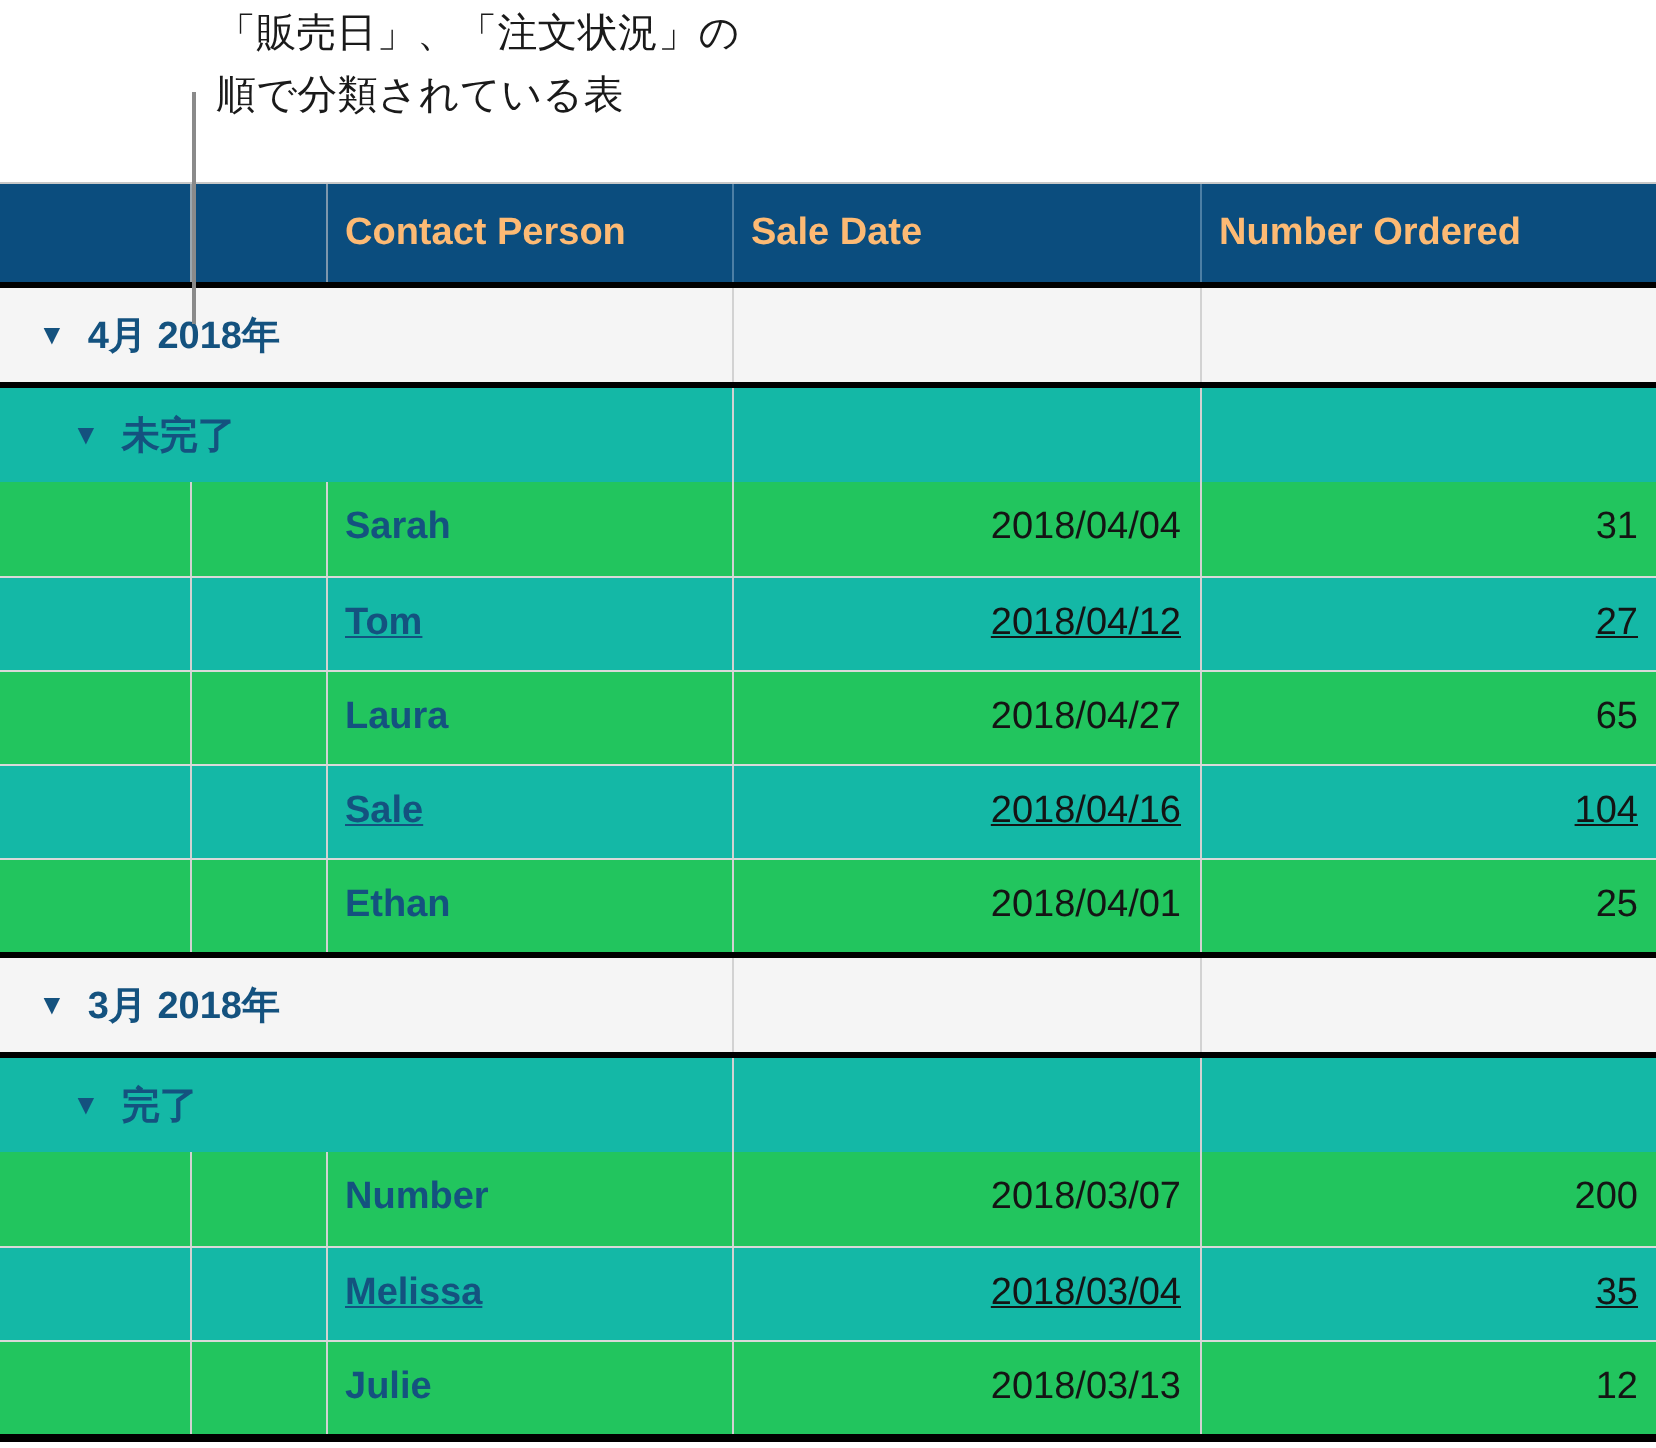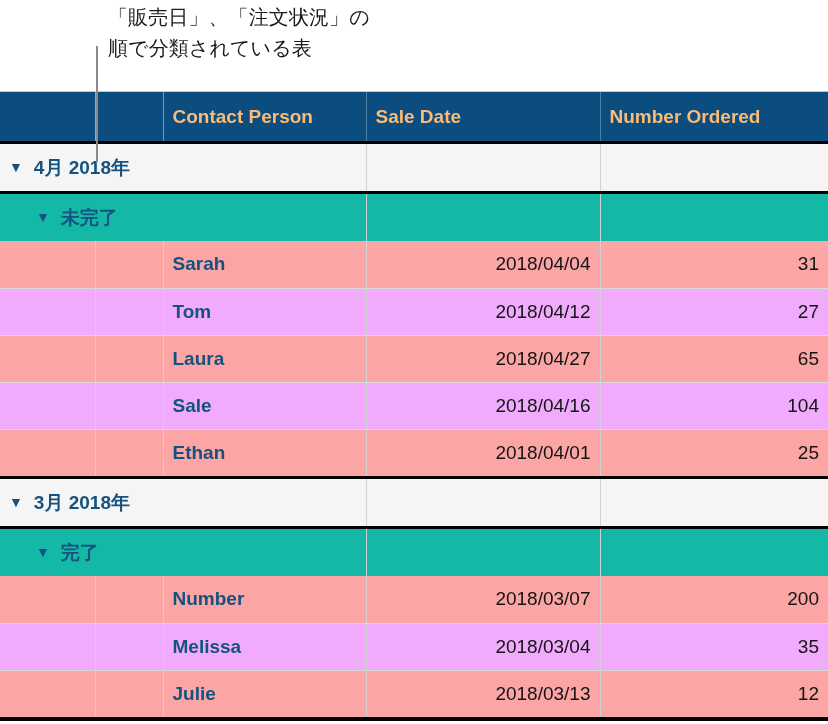"▼ 4月 2018年" tr.group.lvl1 td.label-cell { padding-left: 9px -> 19px }
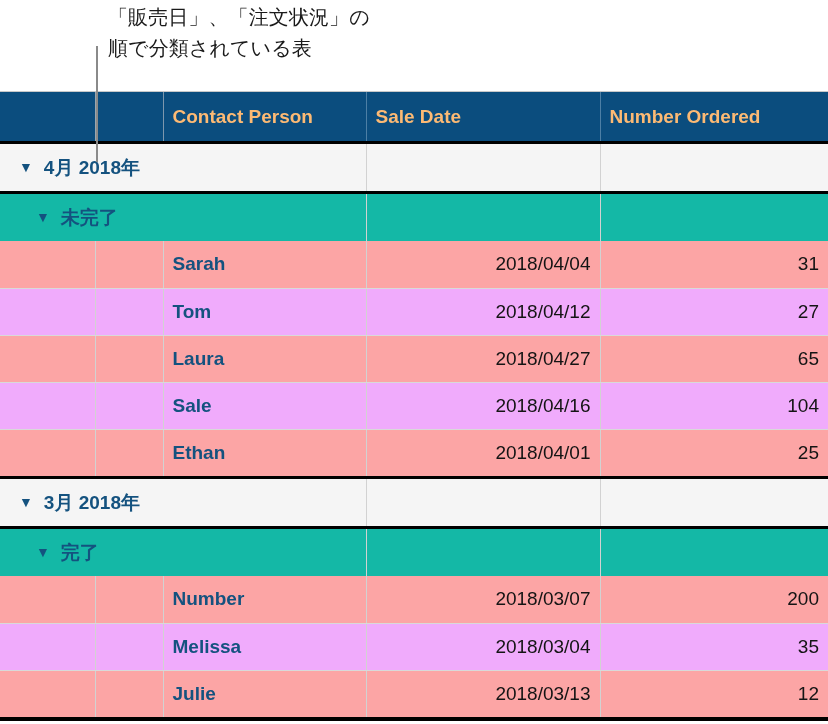"Sarah" tr.data.odd td { background: #fca5a5 -> #22c55e }
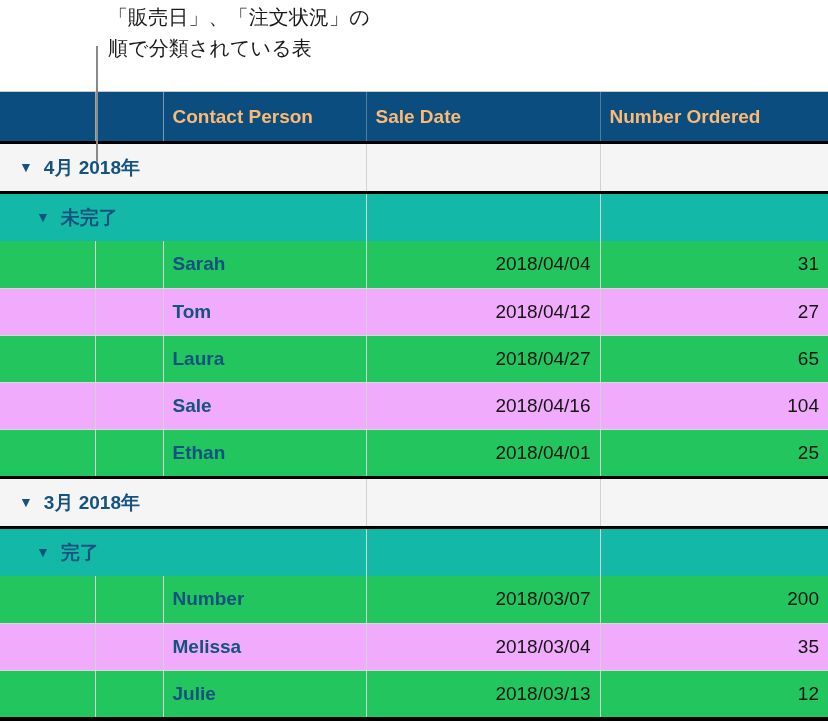"Tom" tr.data.even td { background: #f0abfc -> #14b8a6; text-decoration: none -> underline }
